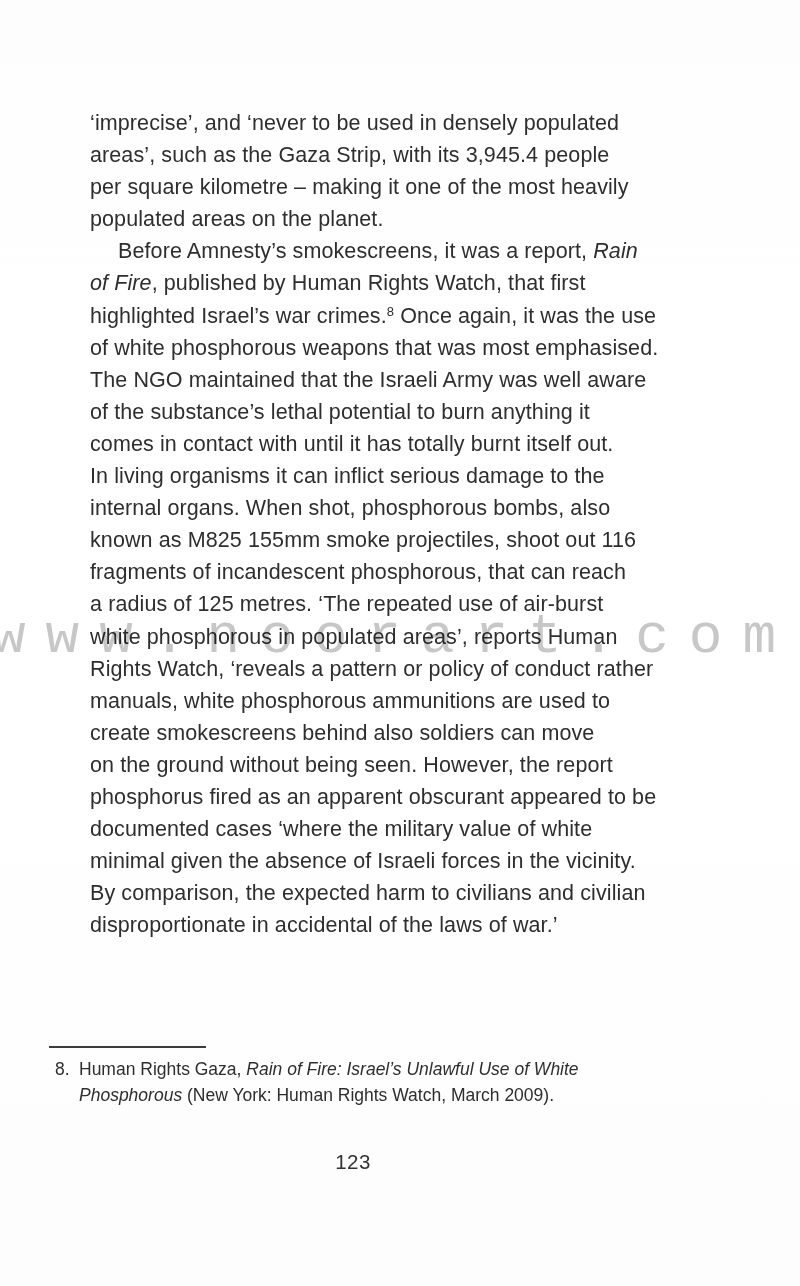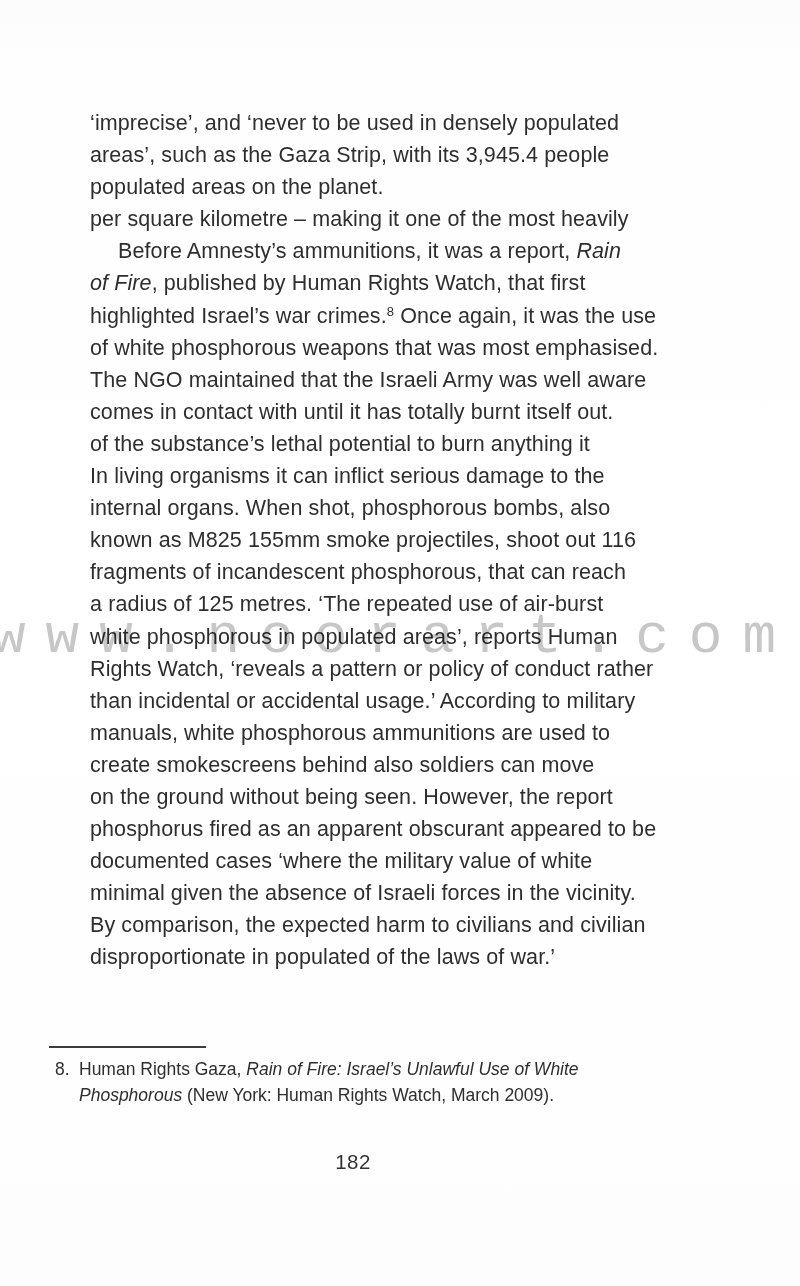"populated areas on the planet." div.line { order: before "per square kilometre – making" -> after "per square kilometre – making" }
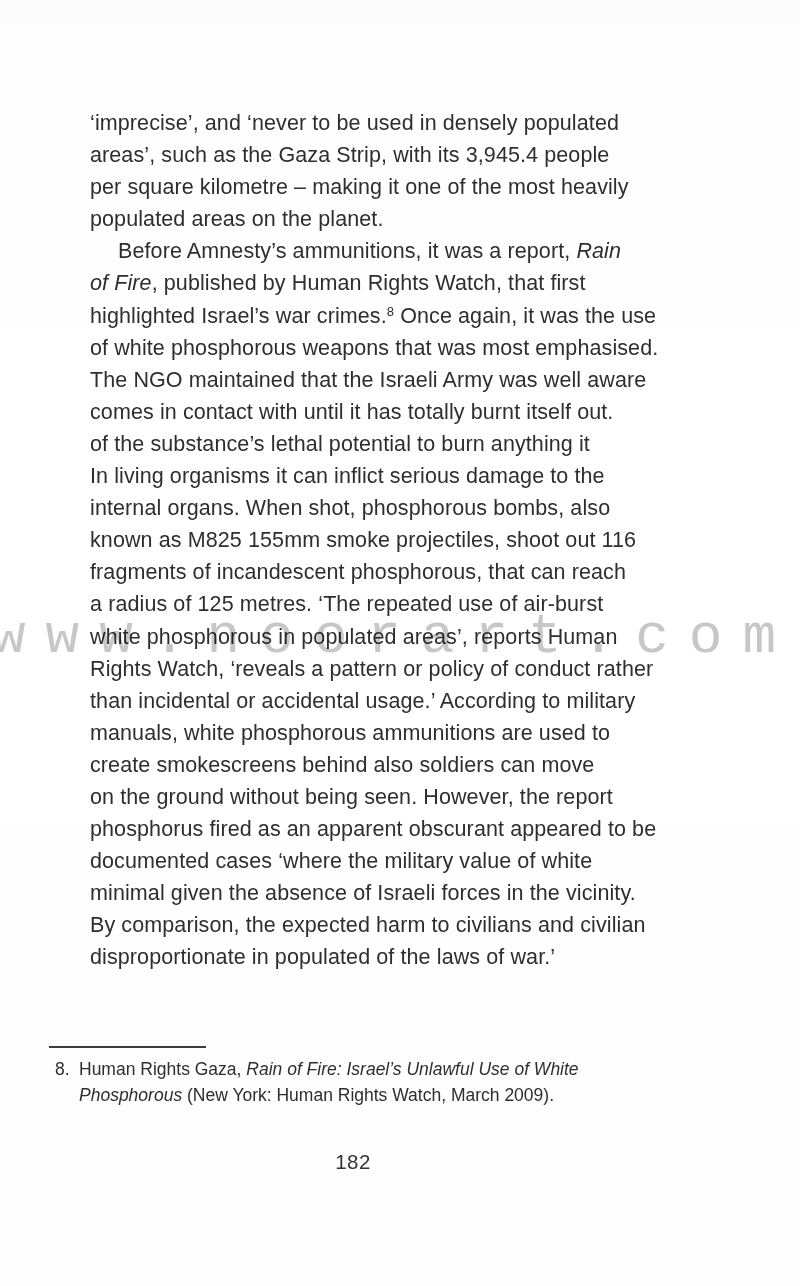"Before Amnesty’s ammunitions, it was" span { text: ammunitions -> smokescreens }
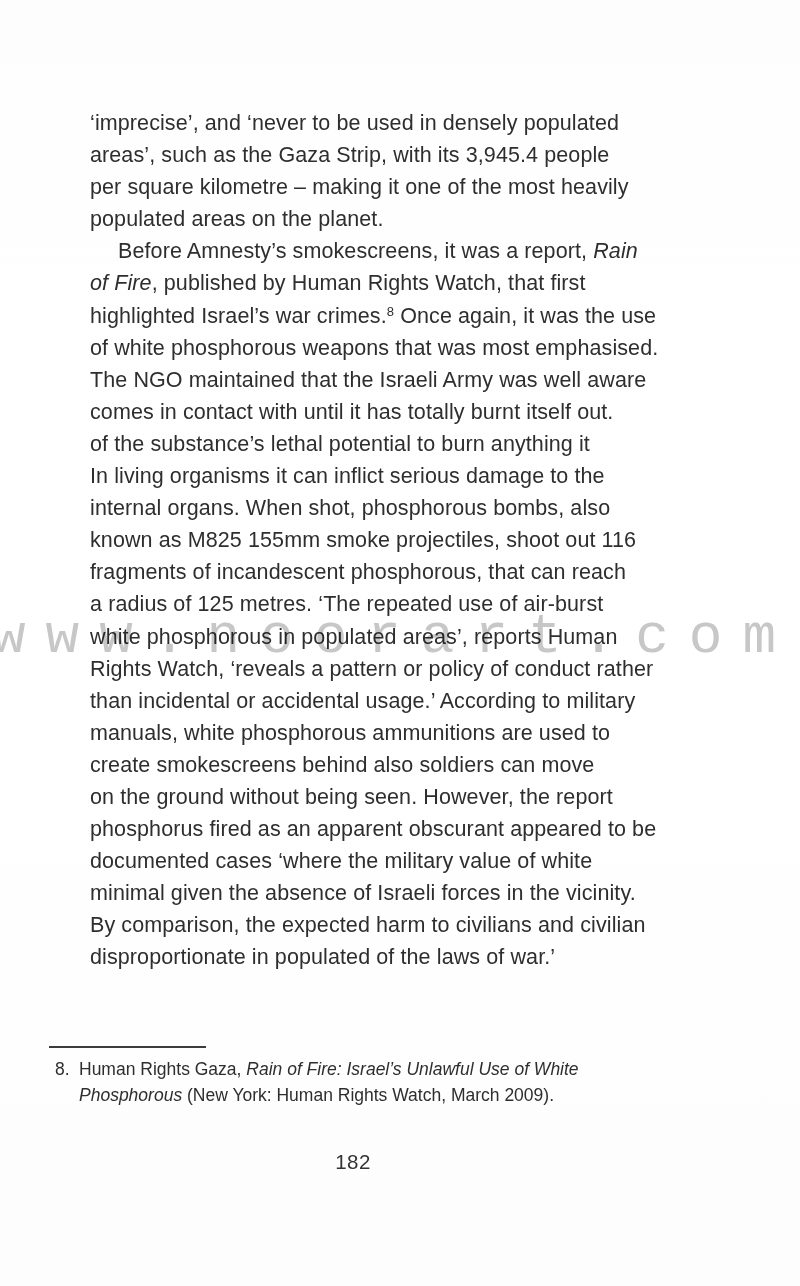"comes in contact with until" div.line { order: before "of the substance’s lethal potential" -> after "of the substance’s lethal potential" }
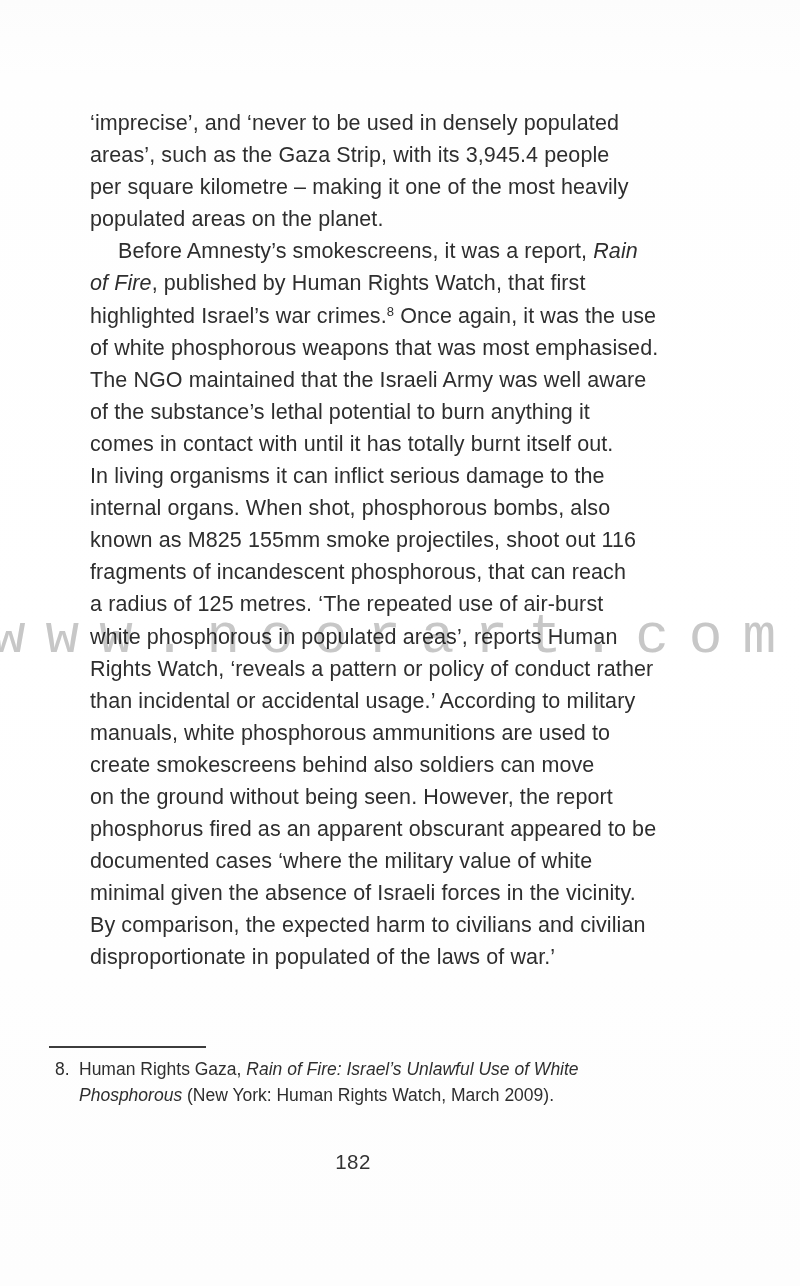"than incidental or accidental usage.’" div.line { html: <div><span>than incidental or accidental usage.’ According to military</span></div> -> none }
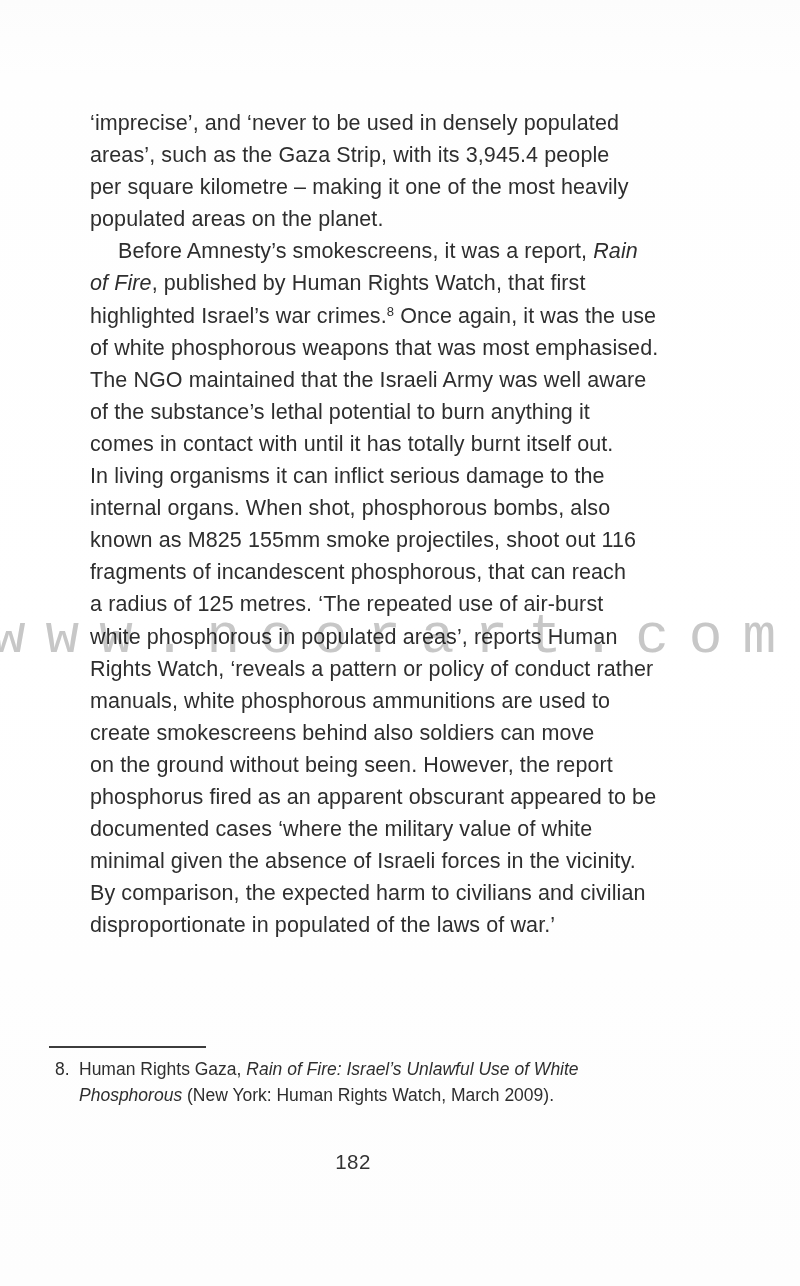"disproportionate in populated of the" span { text: populated -> accidental }
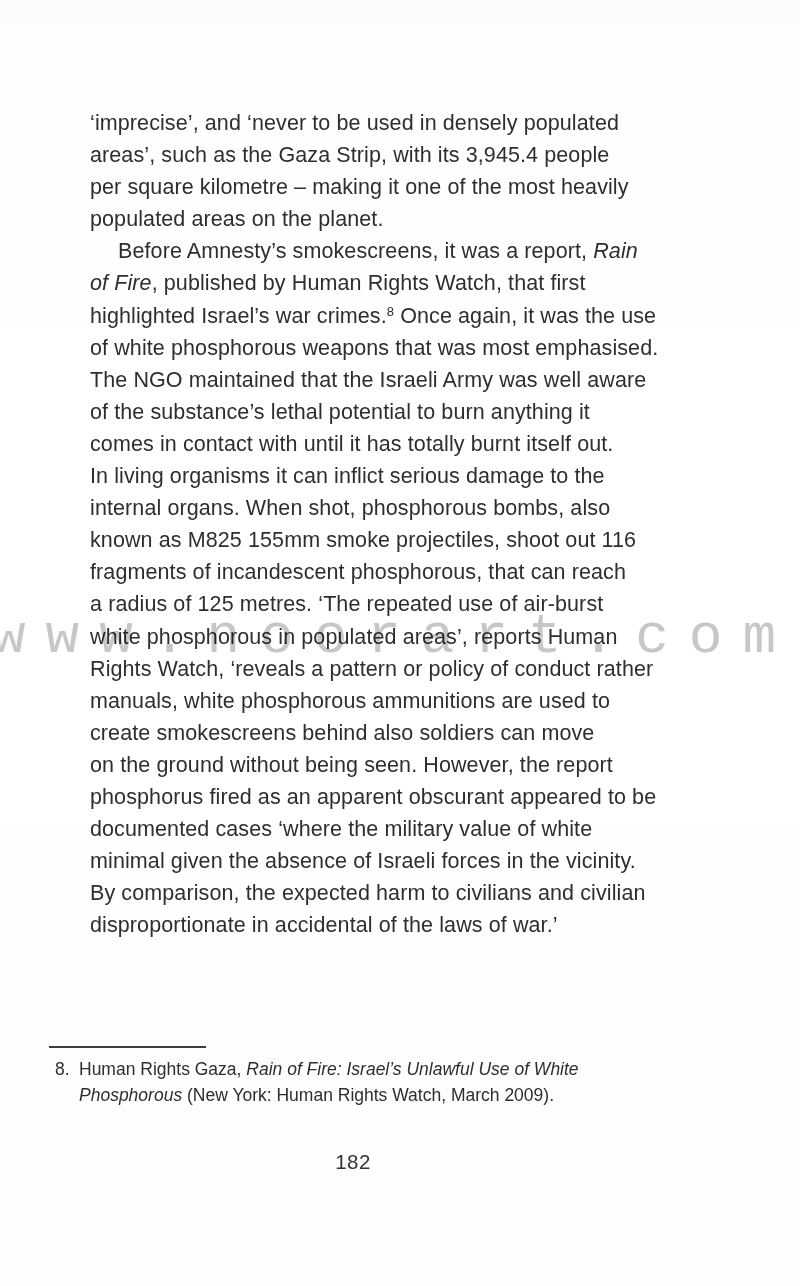"182" div.page-number { text: 182 -> 123 }
